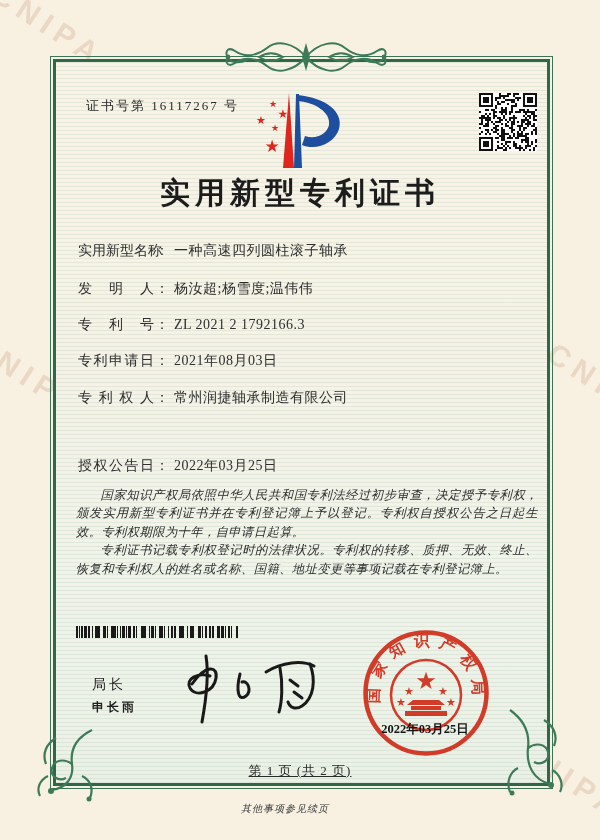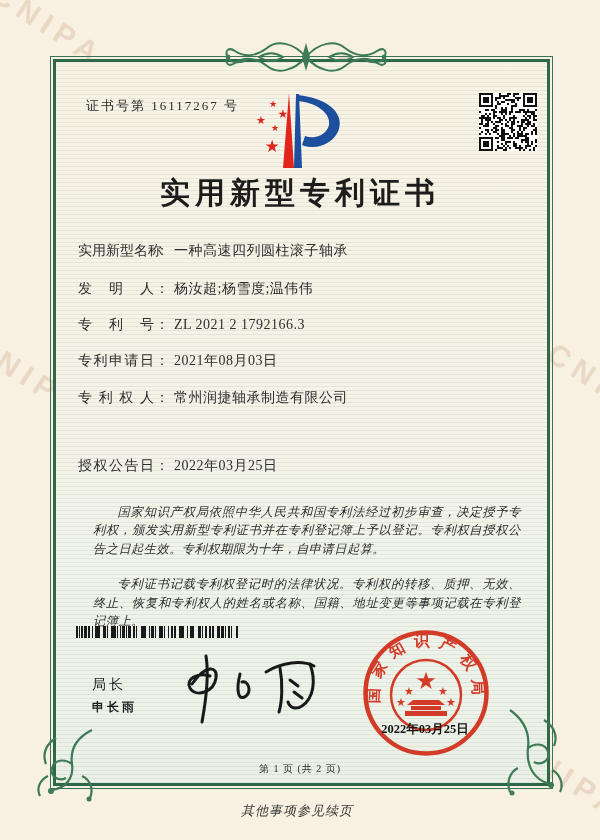"国家知识产权局依照中华人民共和国专利法经过初步审查，决定授予专利权，颁发实用新型" .body-text p { margin: 17px -> 0 }
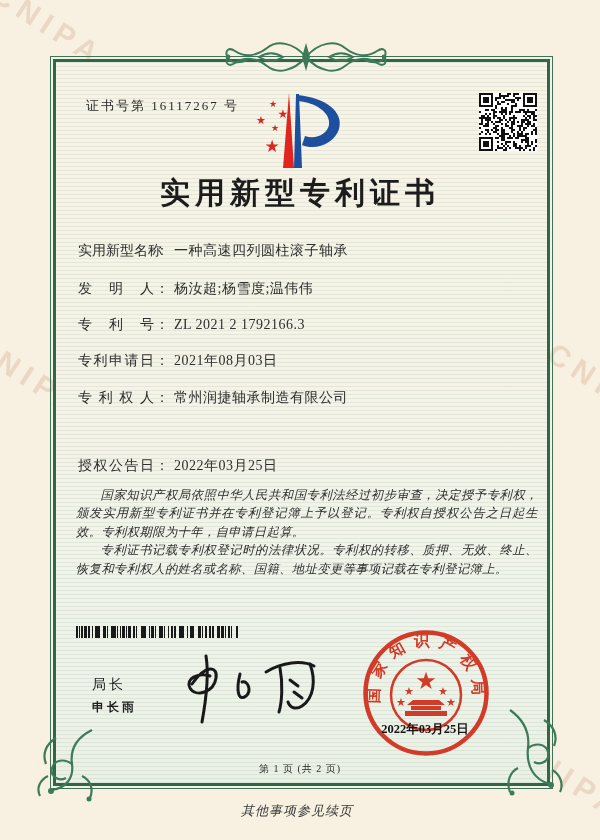"第 1 页 (共 2" .page-number { font-size: 10px -> 13px; text-decoration: none -> underline }
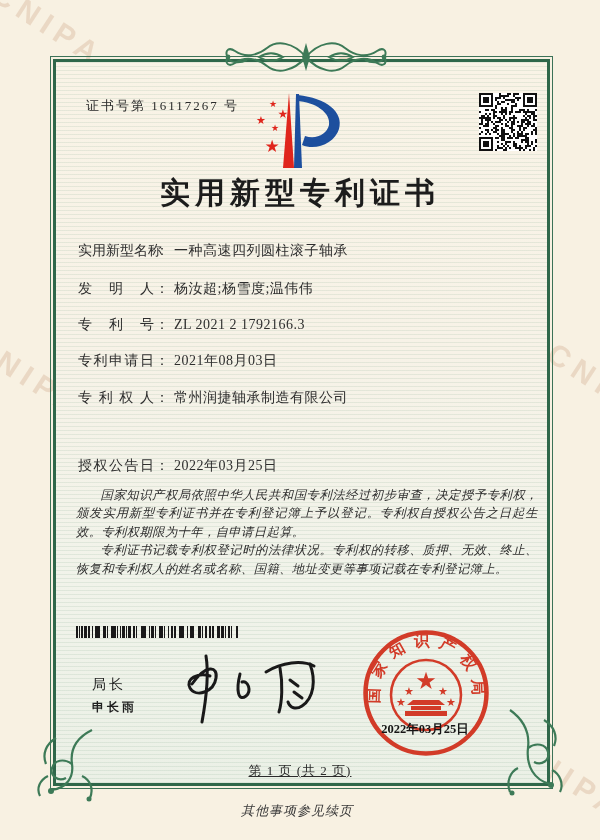"其他事项参见续页" .footer-note { font-size: 13px -> 10px }
